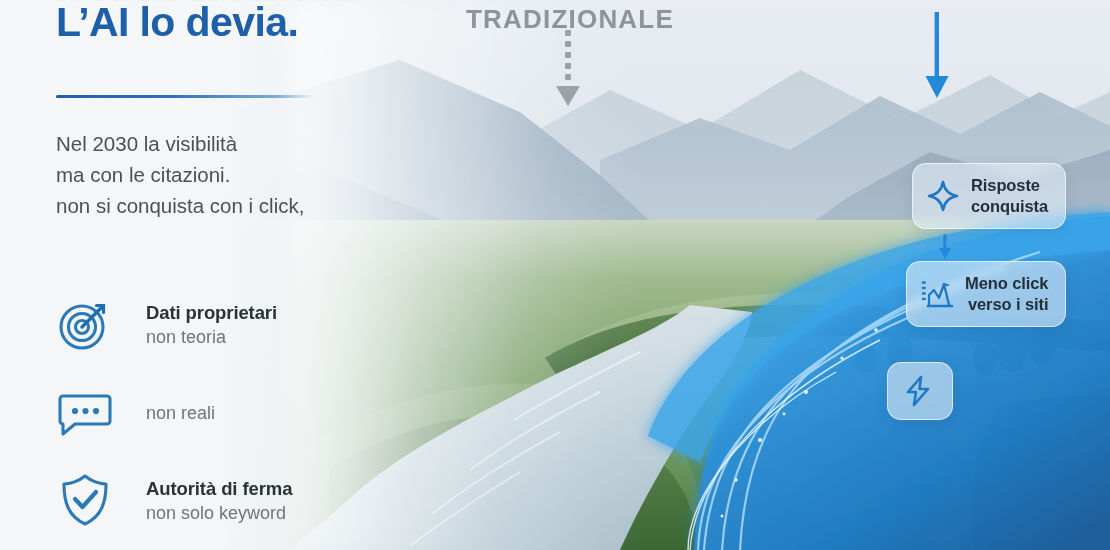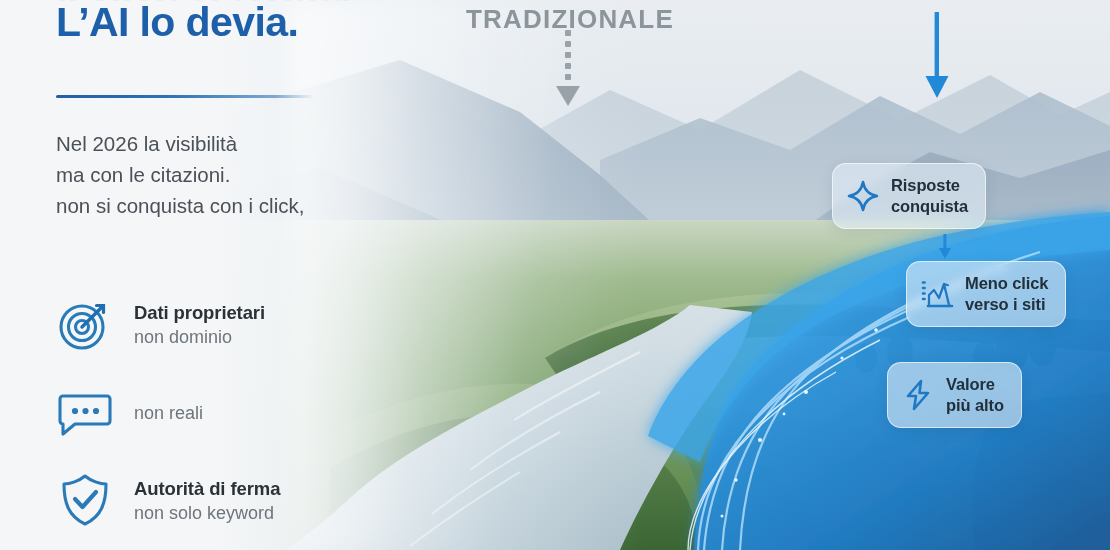"Nel 2026 la visibilità" div { text: 2026 -> 2030 }
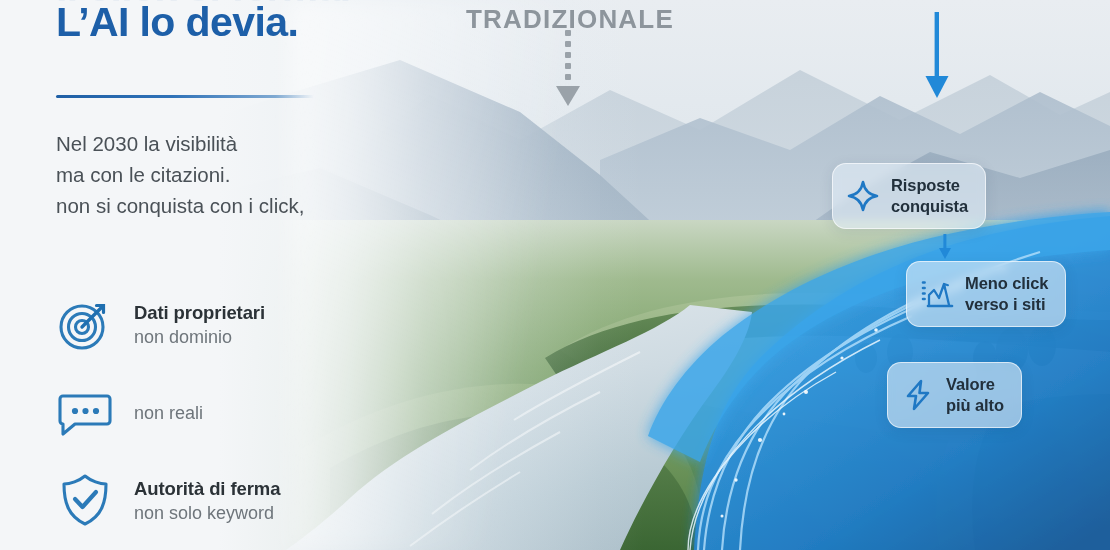"Risposte" .card-1 { left: 832px -> 912px }
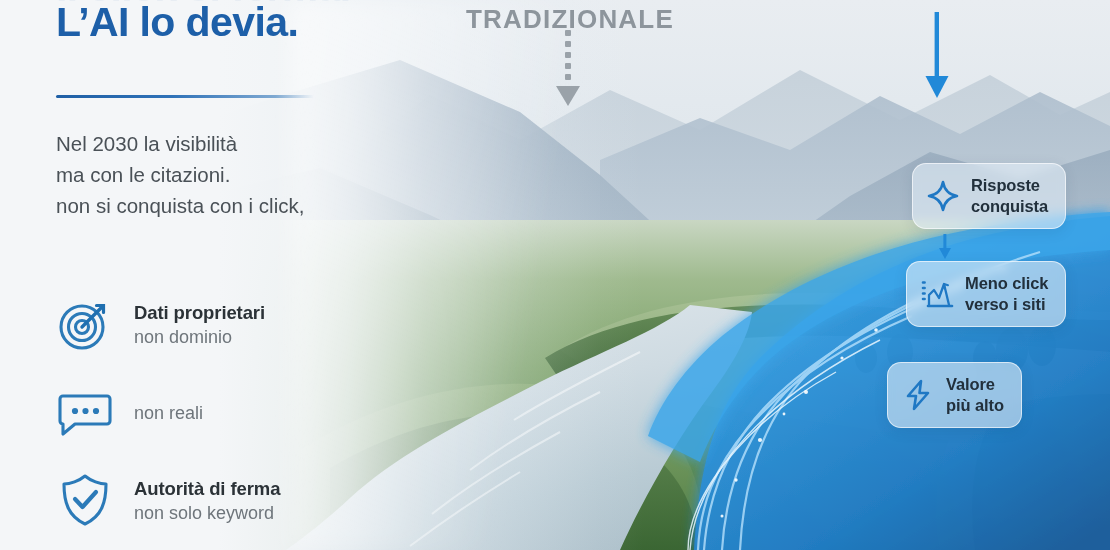"Meno click" .card-2 { text-align: none -> right }
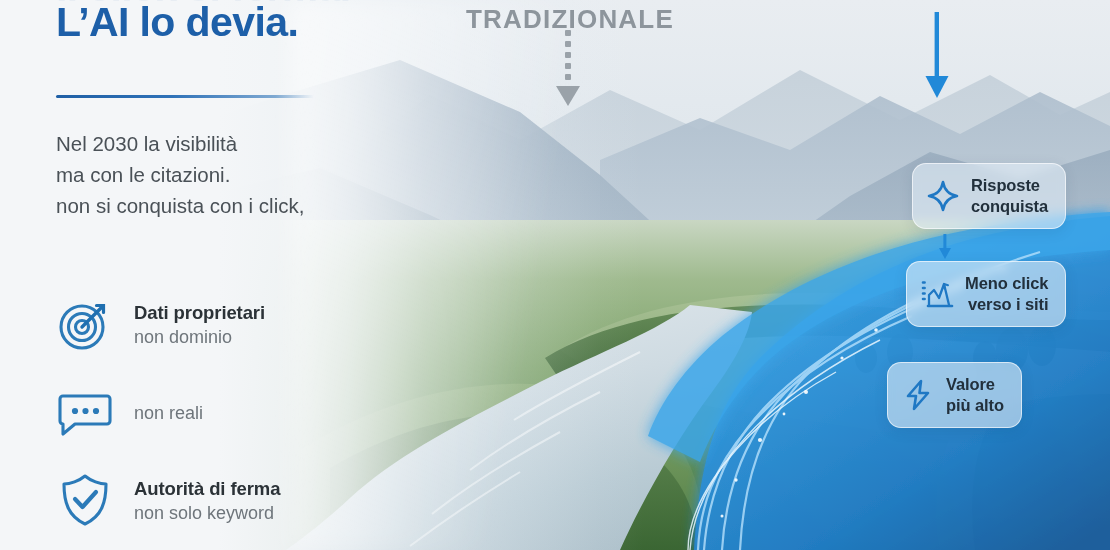"Dati proprietari" .feature { gap: 20px -> 32px }
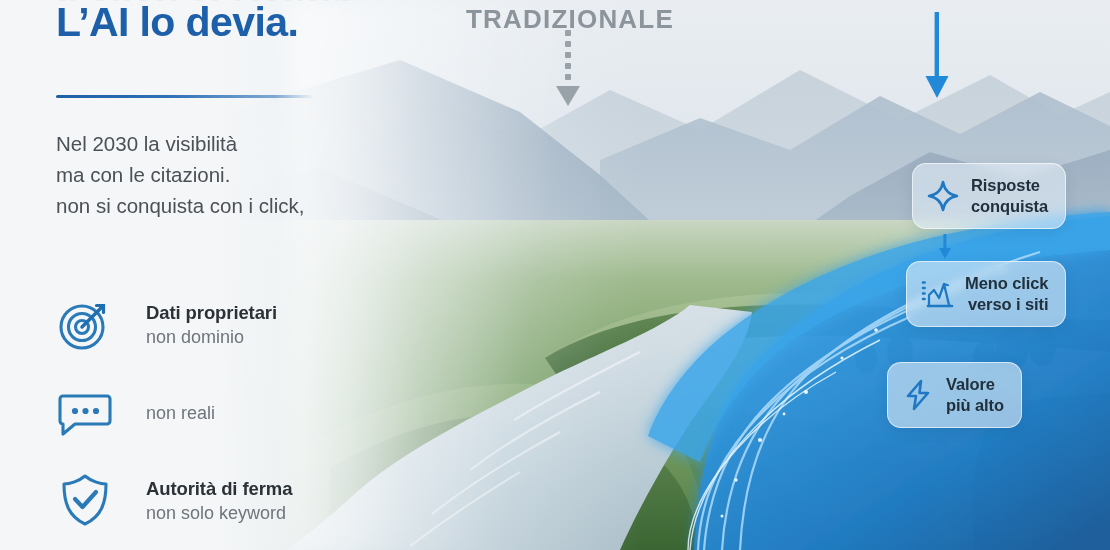"non dominio" span.fsub { text: dominio -> teoria }
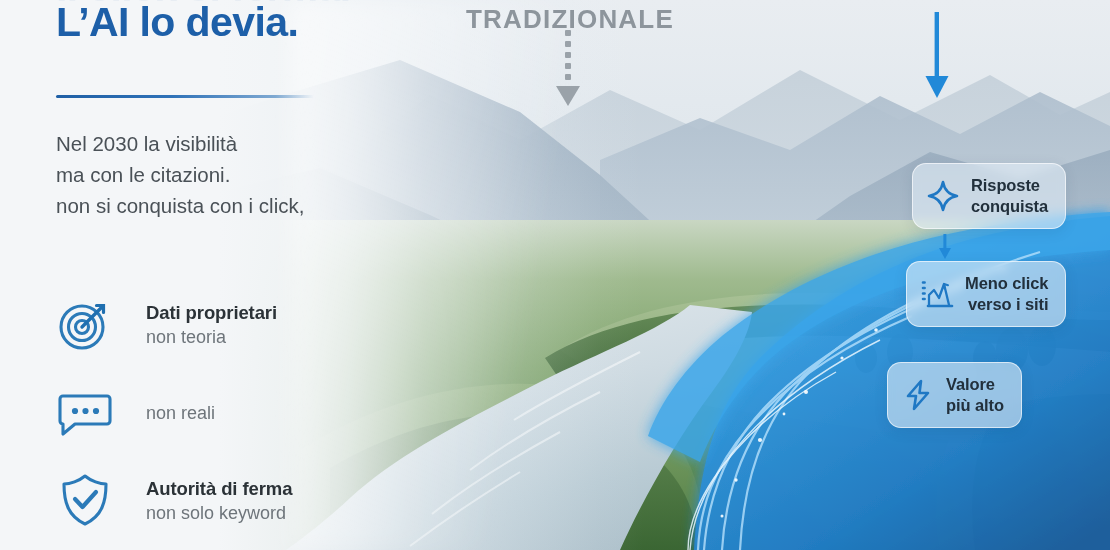"Valore" span.ctext { html: <span> <span>Valore</span> <span>più alto</span> </span> -> none }
